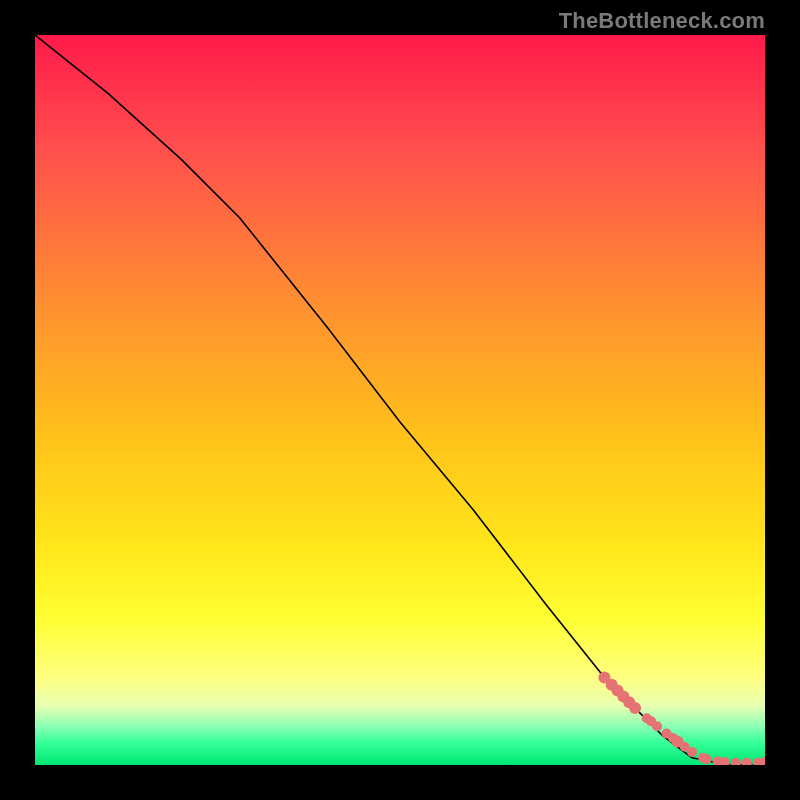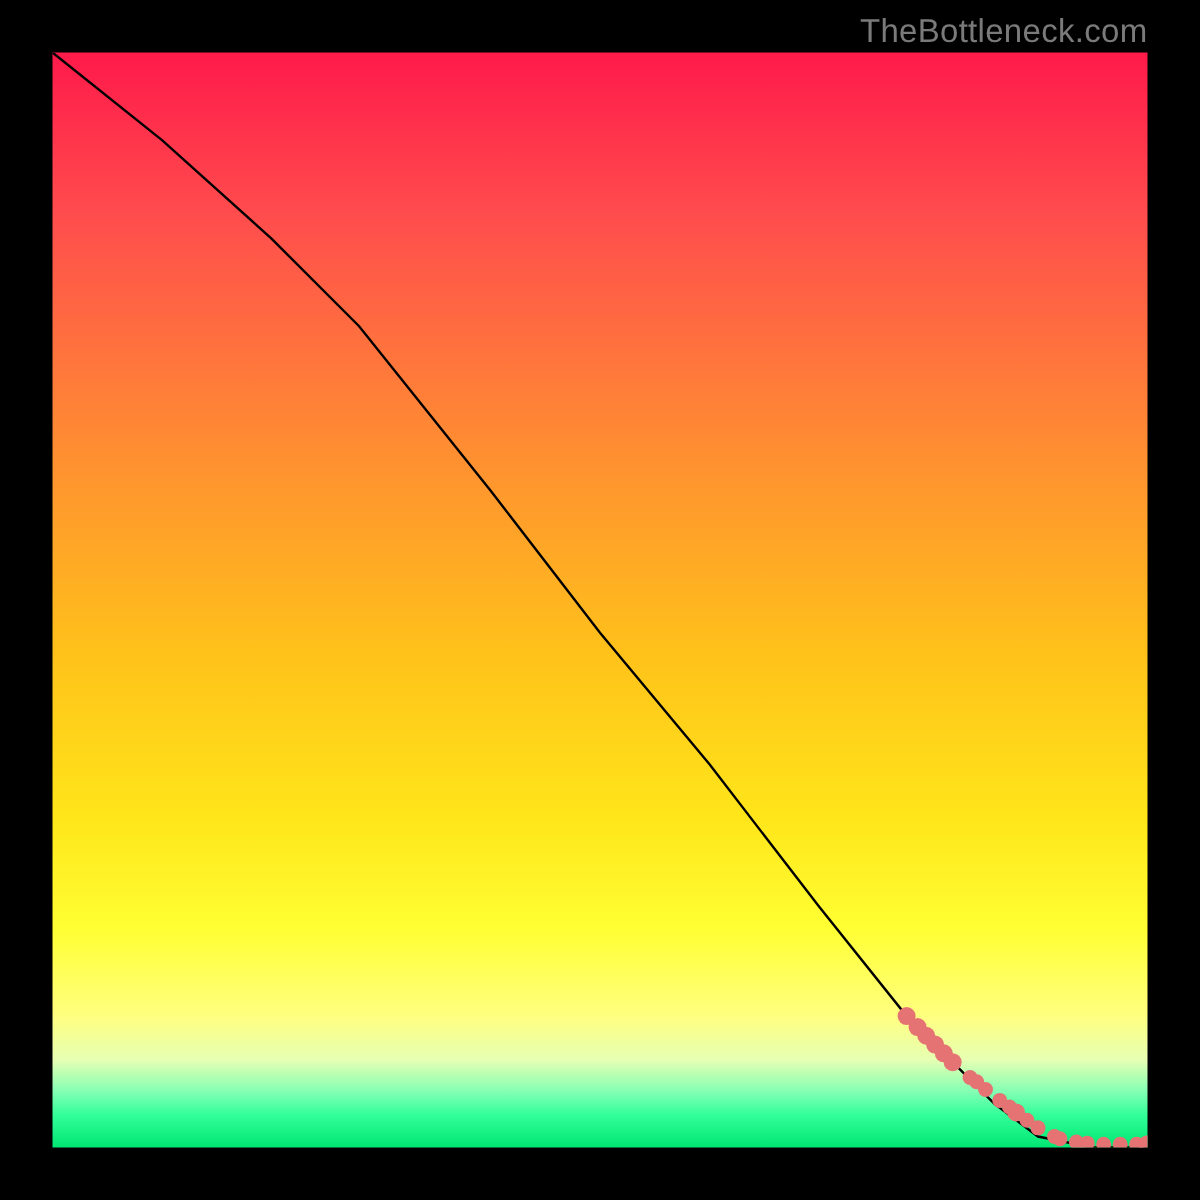"TheBottleneck.com" .attribution { font-weight: 400 -> 700 }
